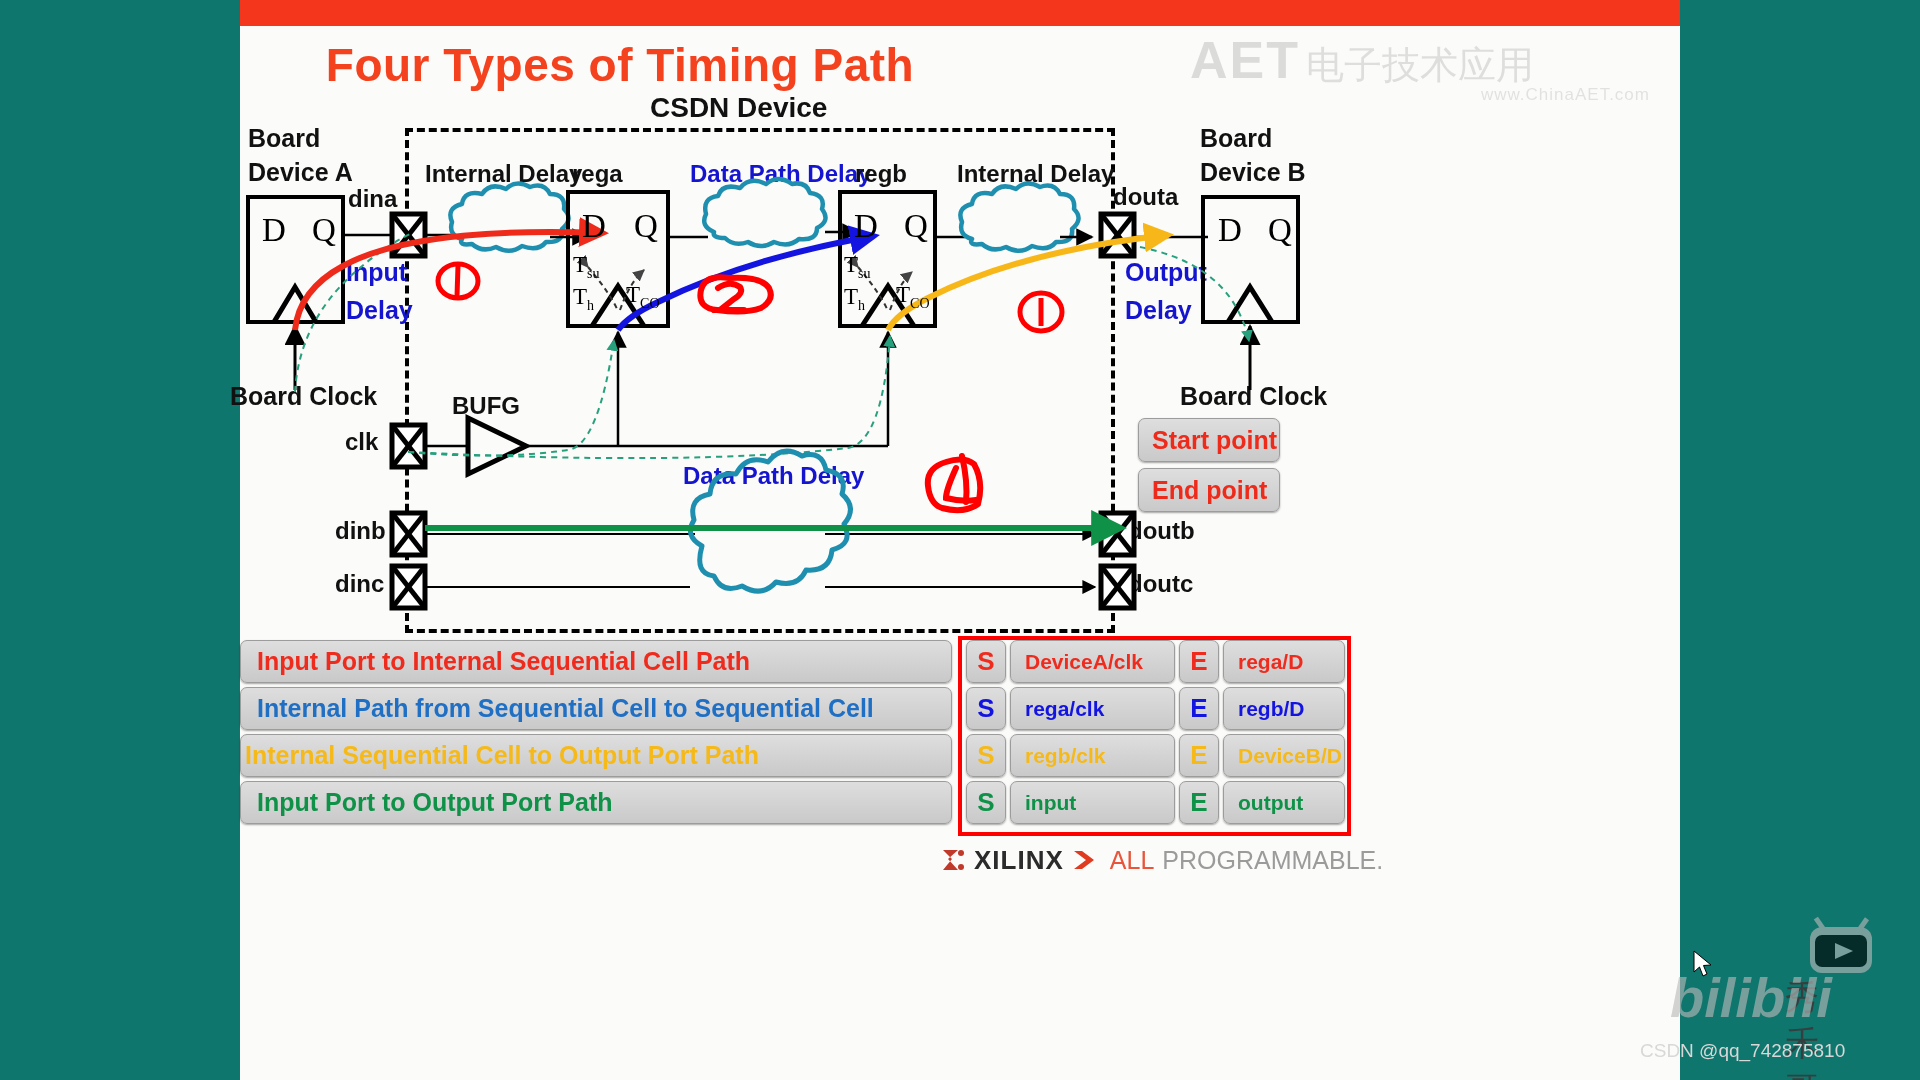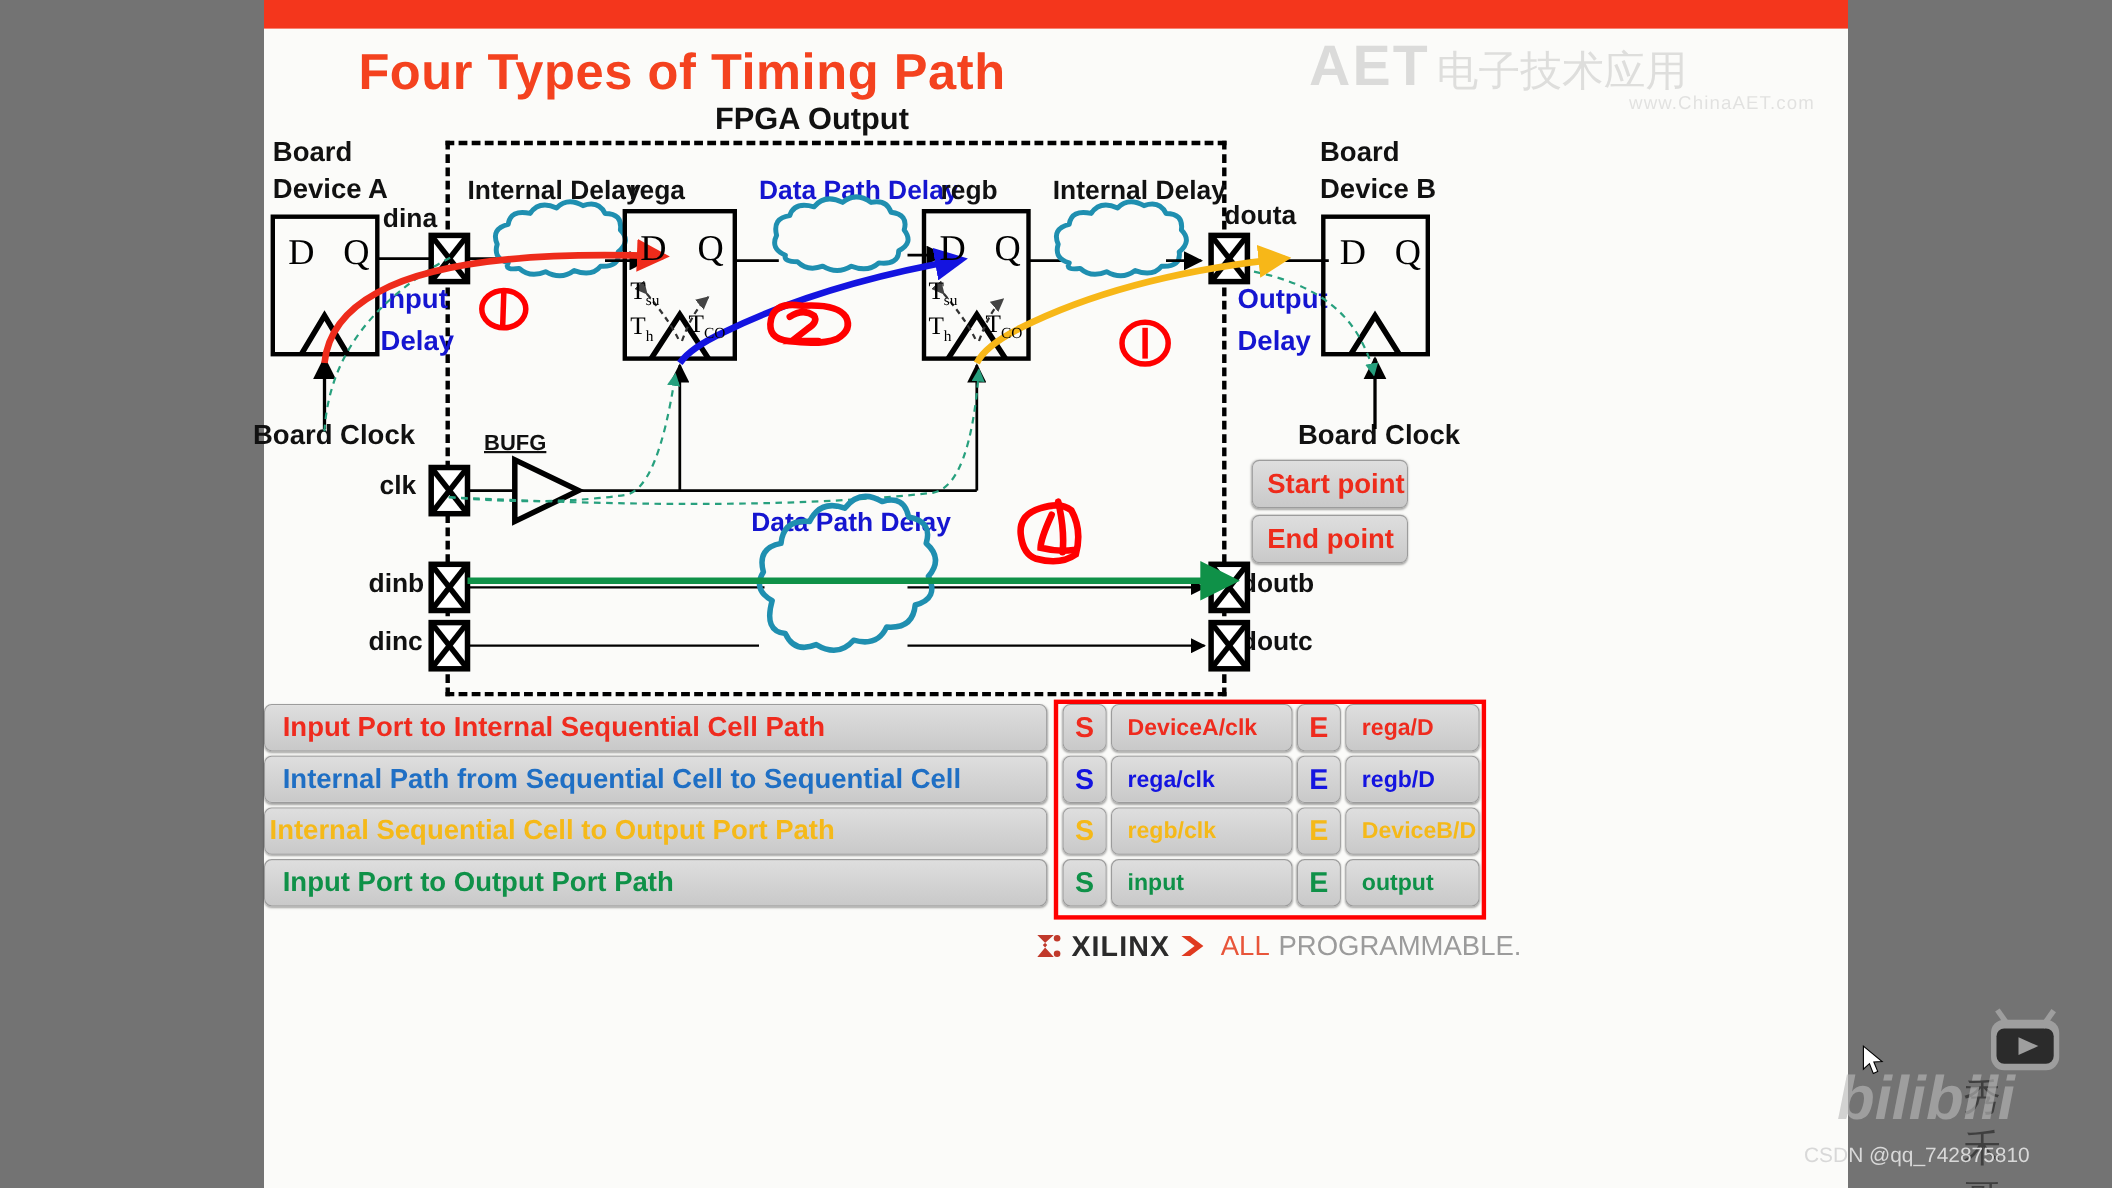"Four Types of Timing Path" #root { background: #737373 -> #0f766e }
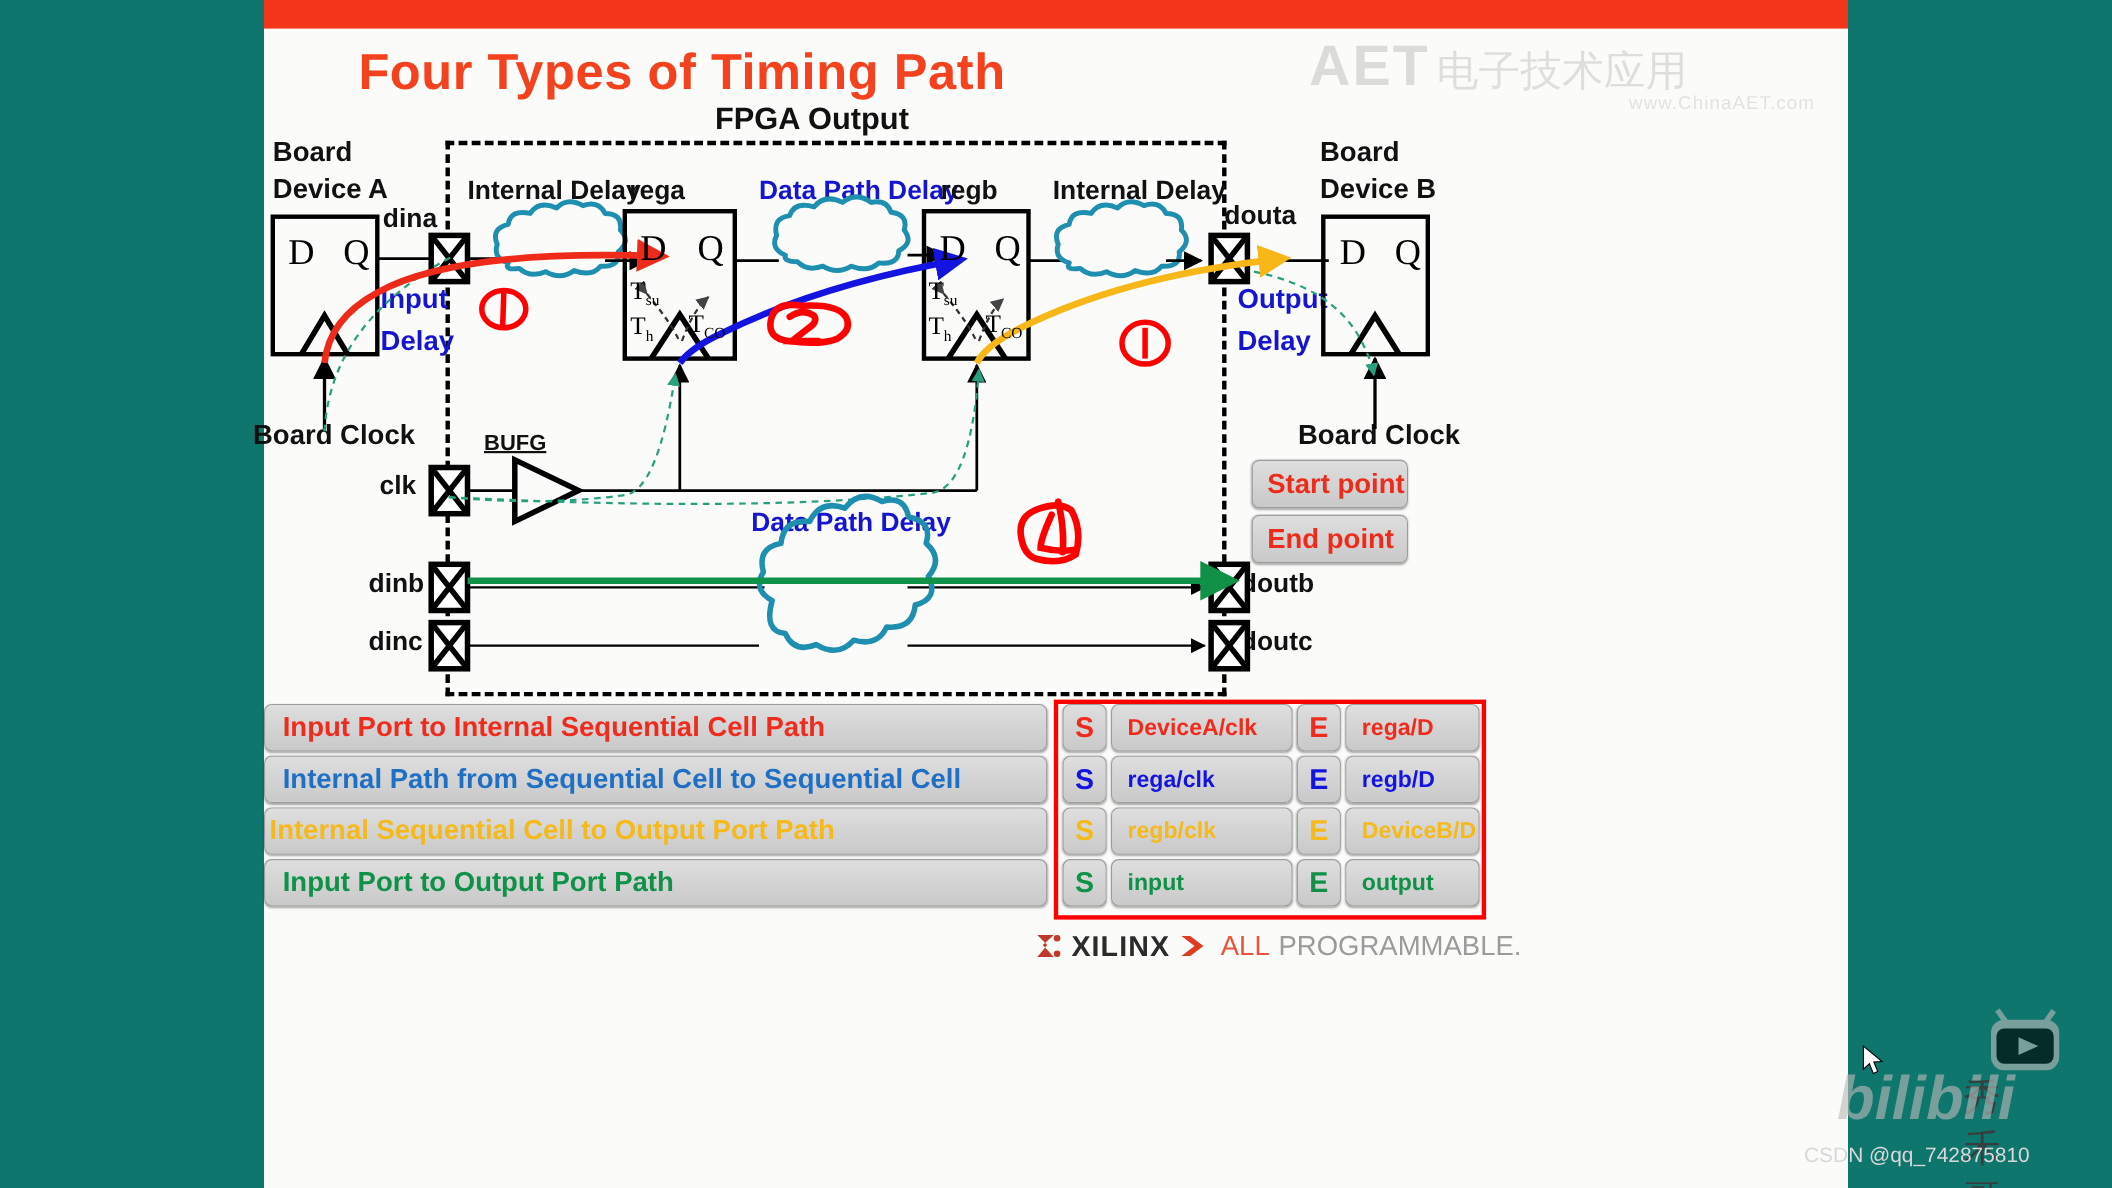"FPGA Output" div.abs { text: FPGA Output -> CSDN Device }
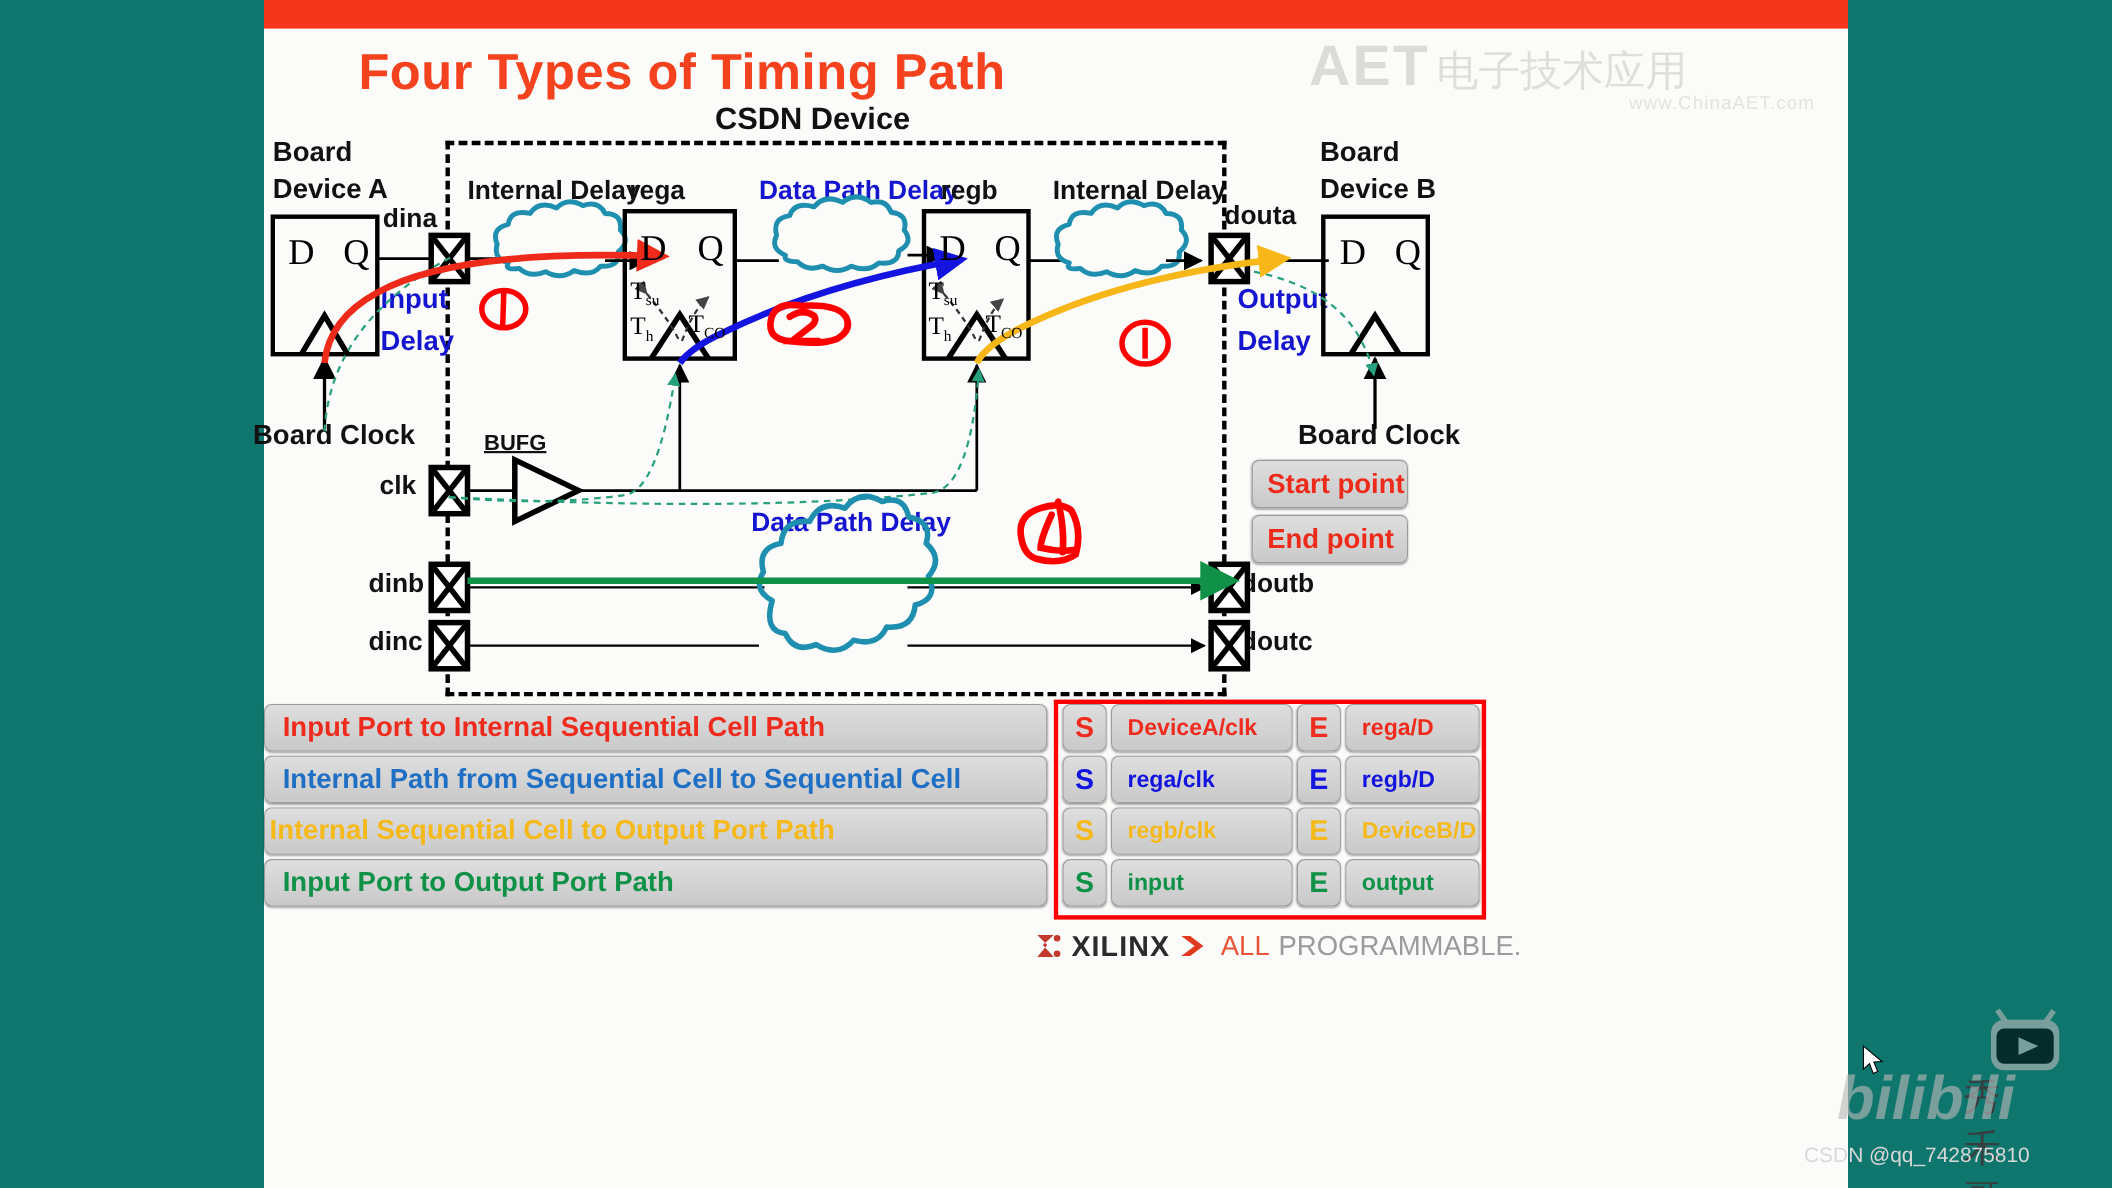"BUFG" div.abs { font-size: 20px -> 24px; left: 200px -> 212px; text-decoration: underline -> none }
